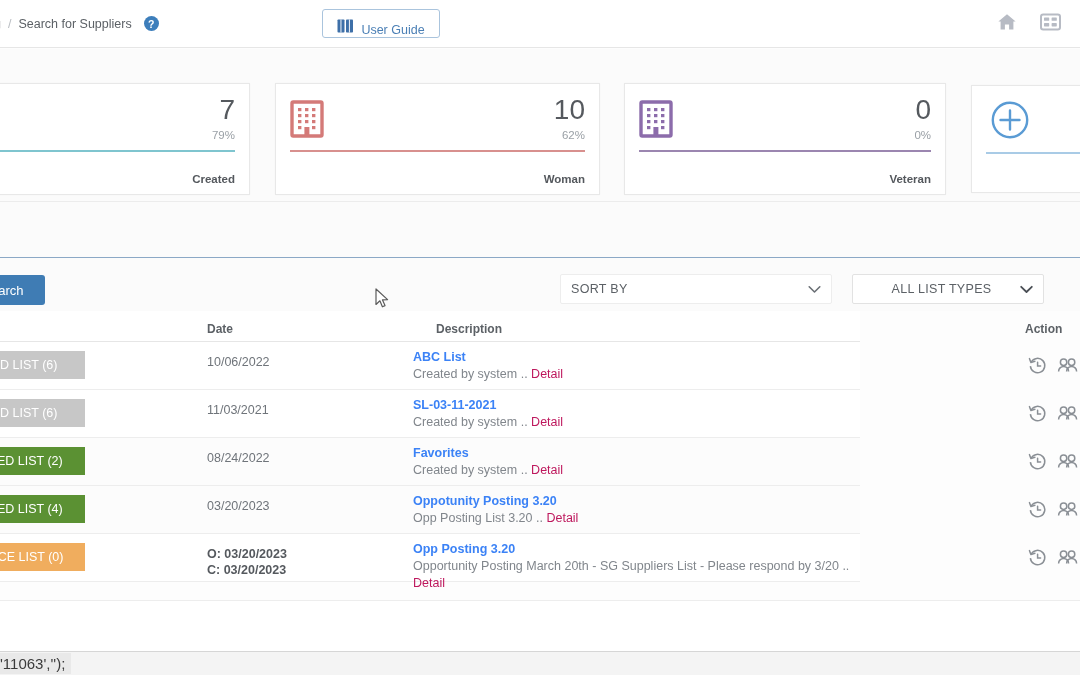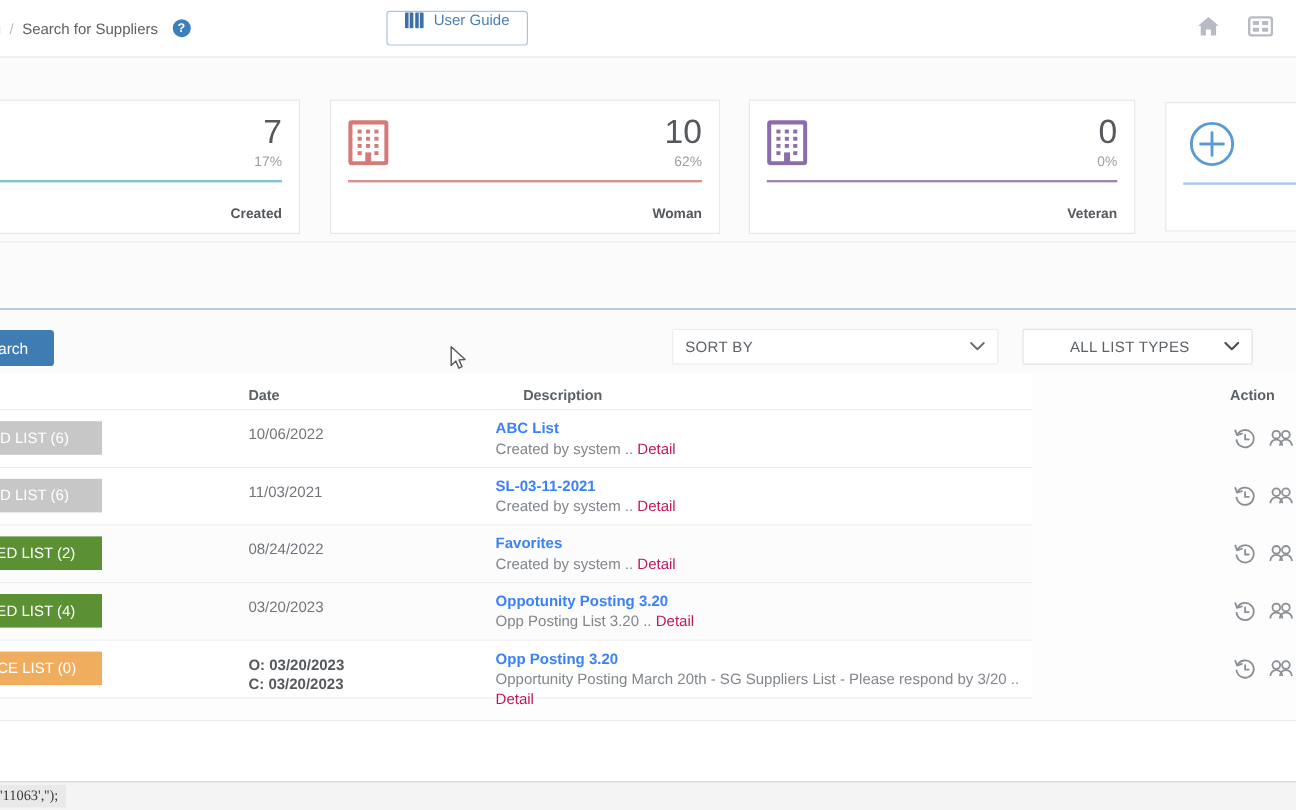"User Guide" .userguide-btn { align-items: flex-start -> flex-end }
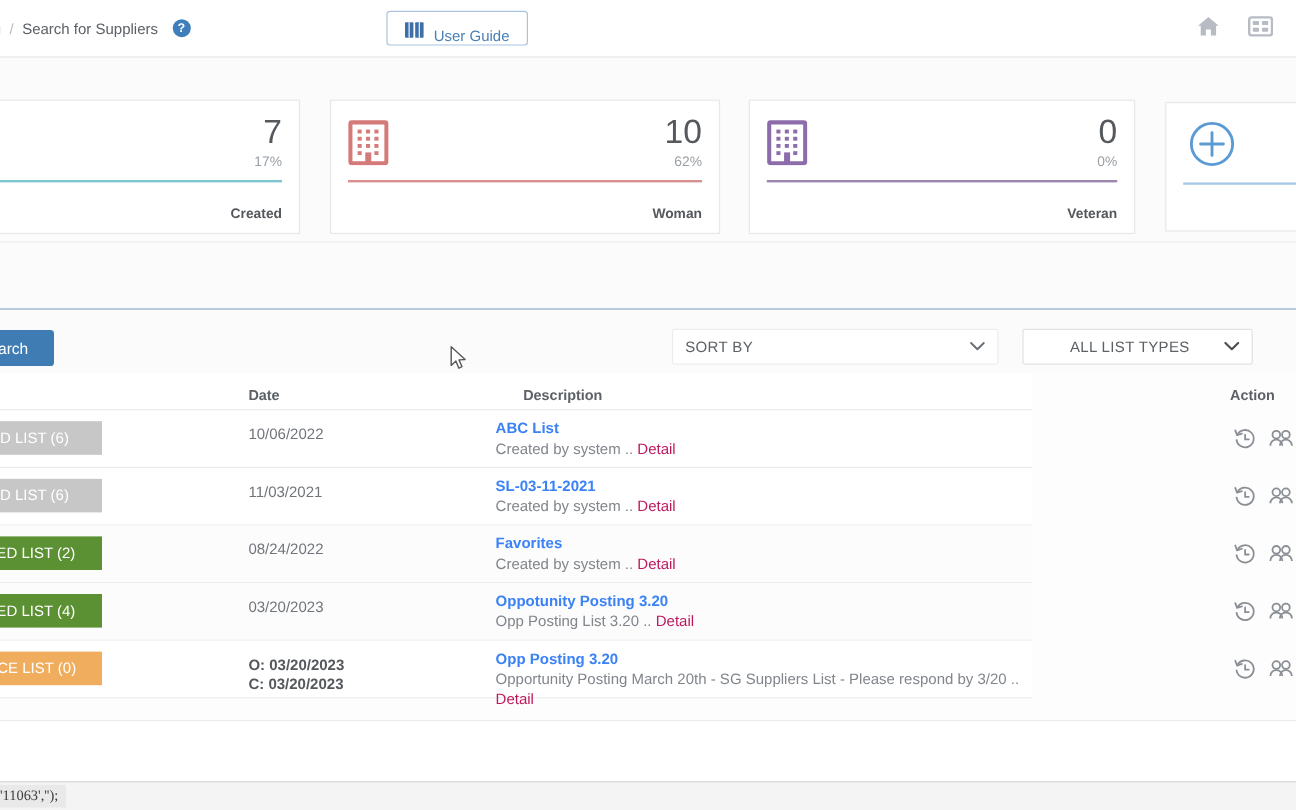"17%" div.card-pct { text: 17% -> 79% }
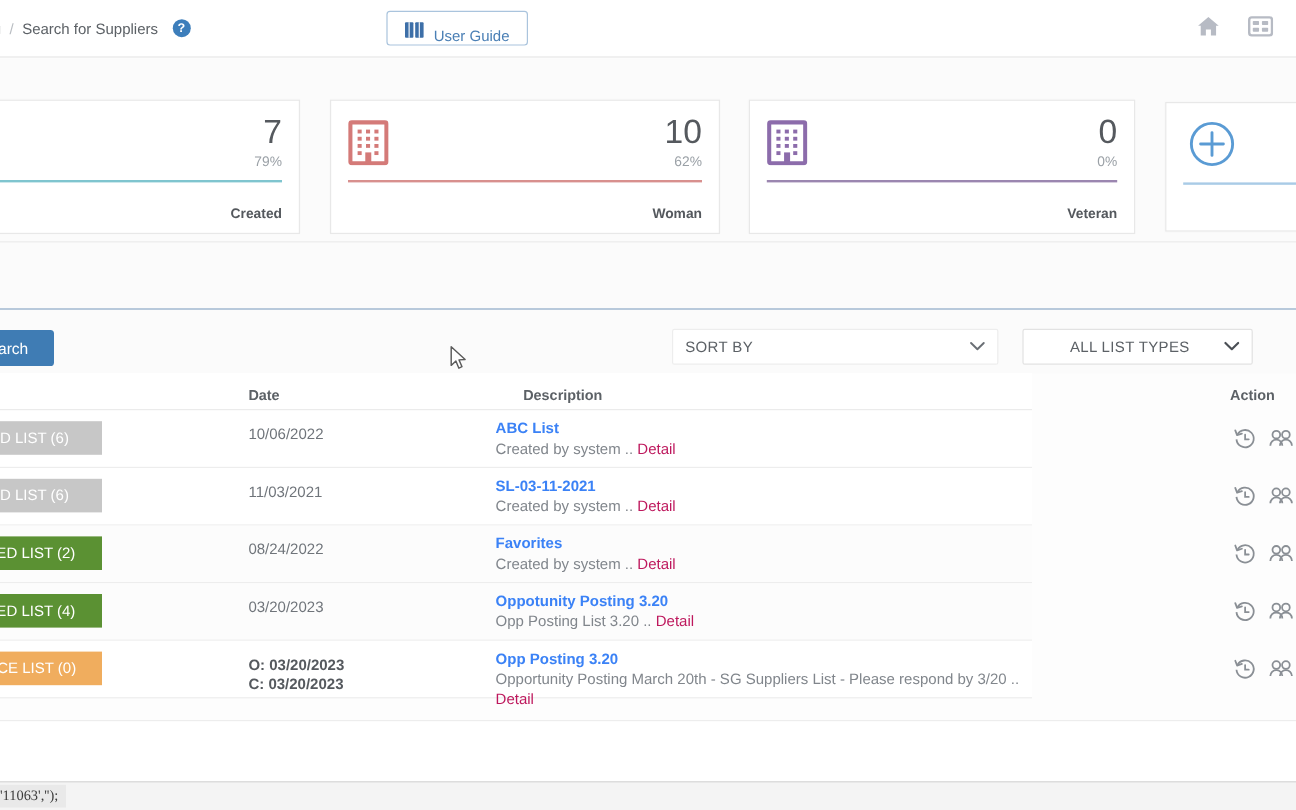"'11063','');" .status-text { font-family: Liberation Serif, serif -> Liberation Sans, sans-serif; font-size: 12px -> 15px }
